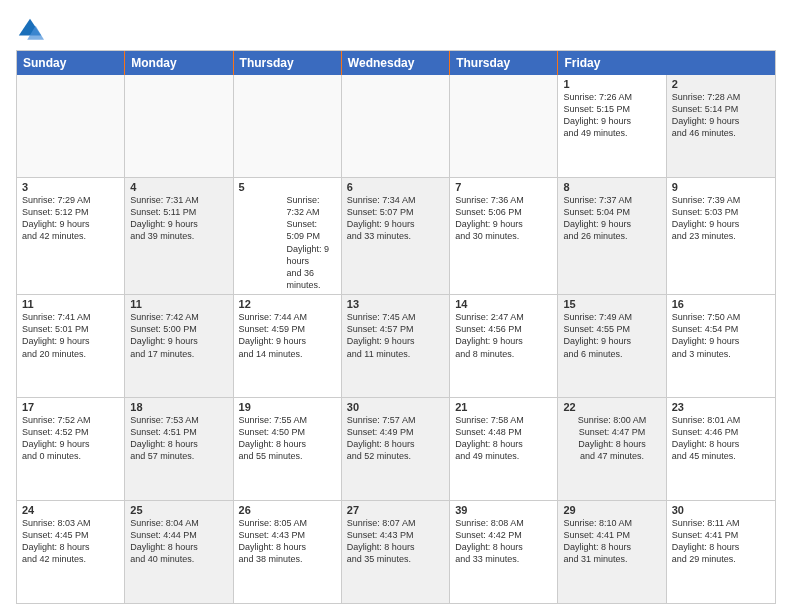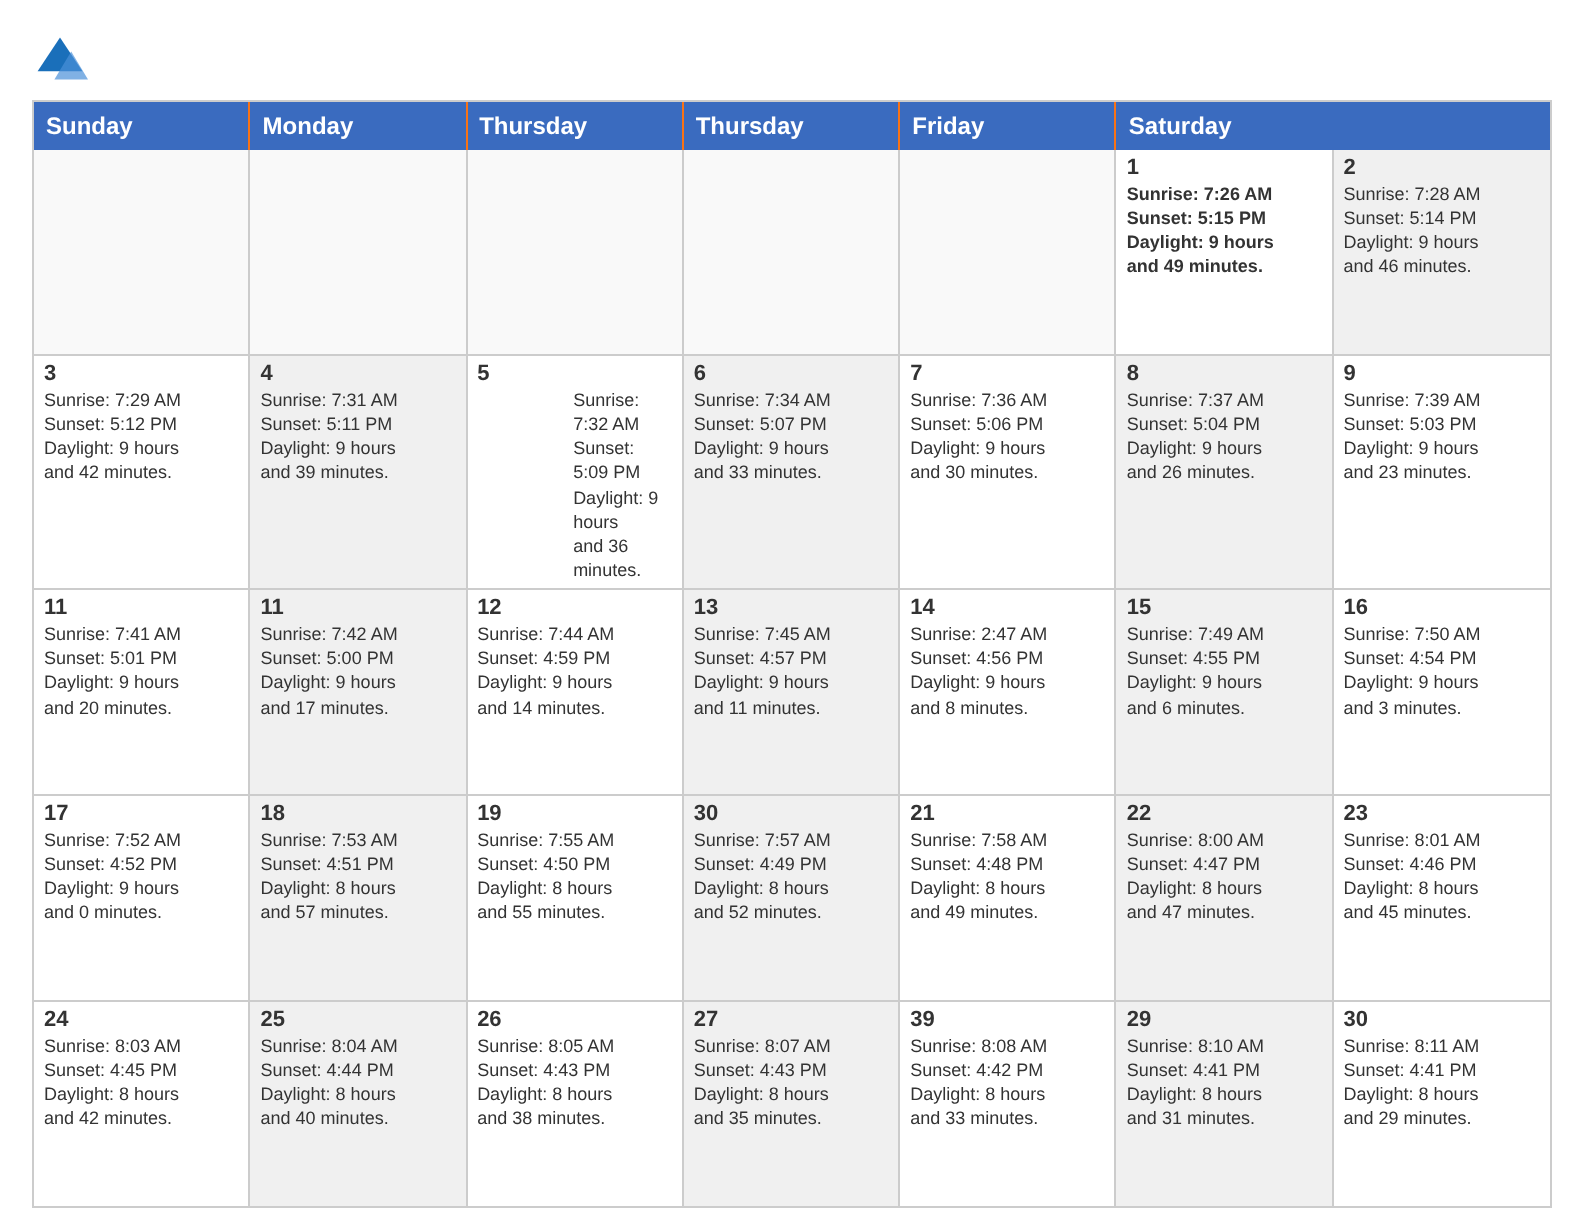"Wednesday" div.cal-header-cell { html: none -> <div>Wednesday</div> }
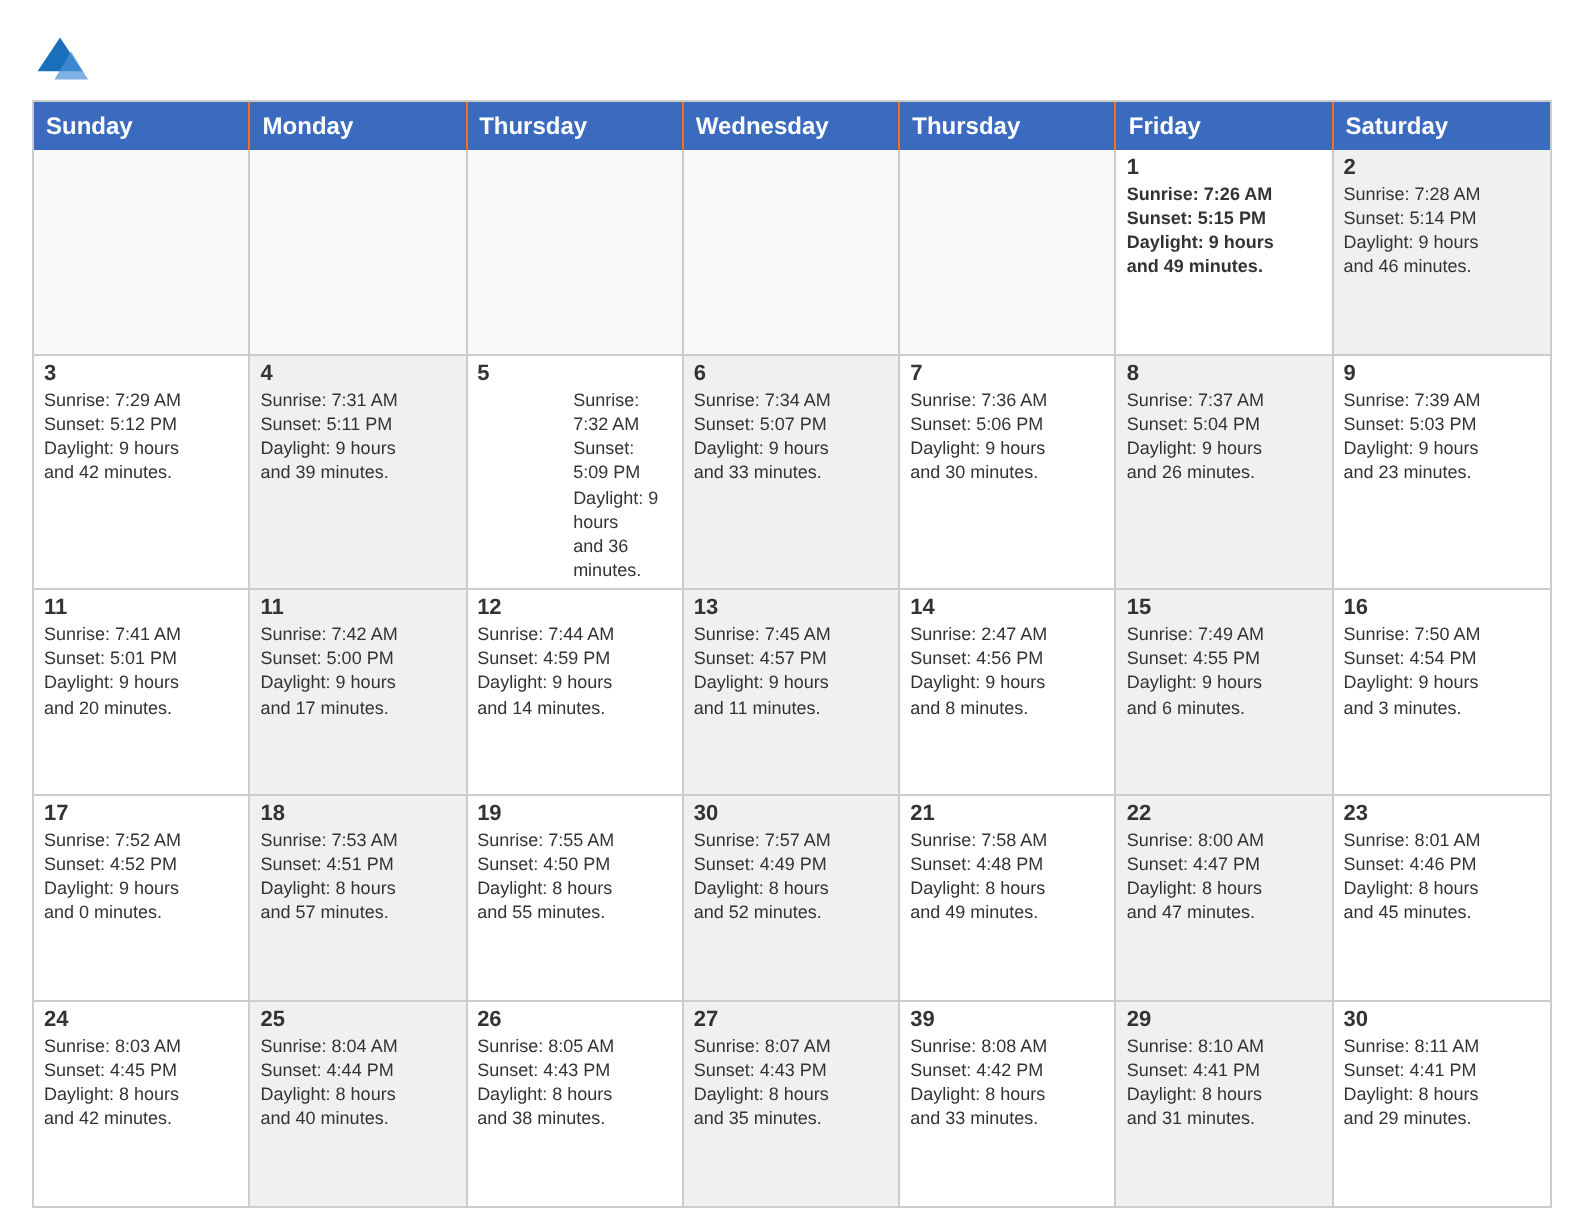"Saturday" div.cal-header-cell { html: <div>Saturday</div> -> none }
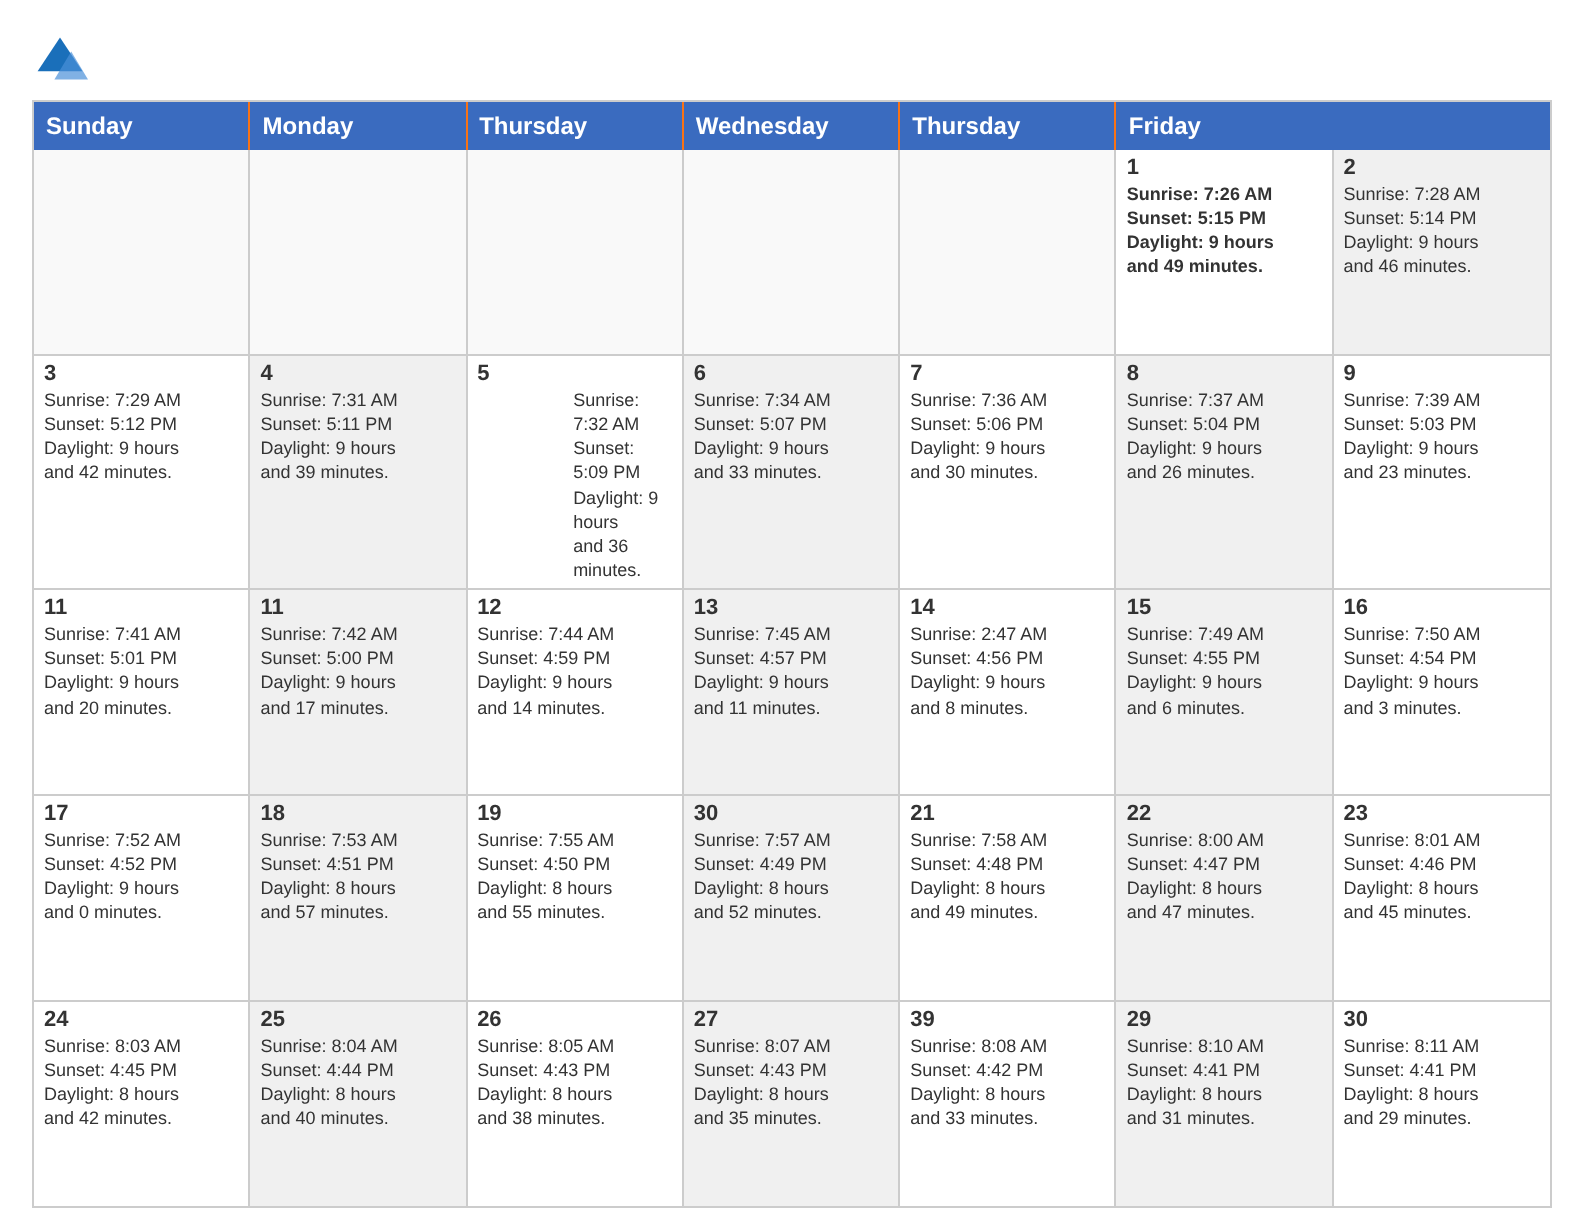"Sunrise: 7:26 AM" div.cell-text { font-weight: bold -> none }
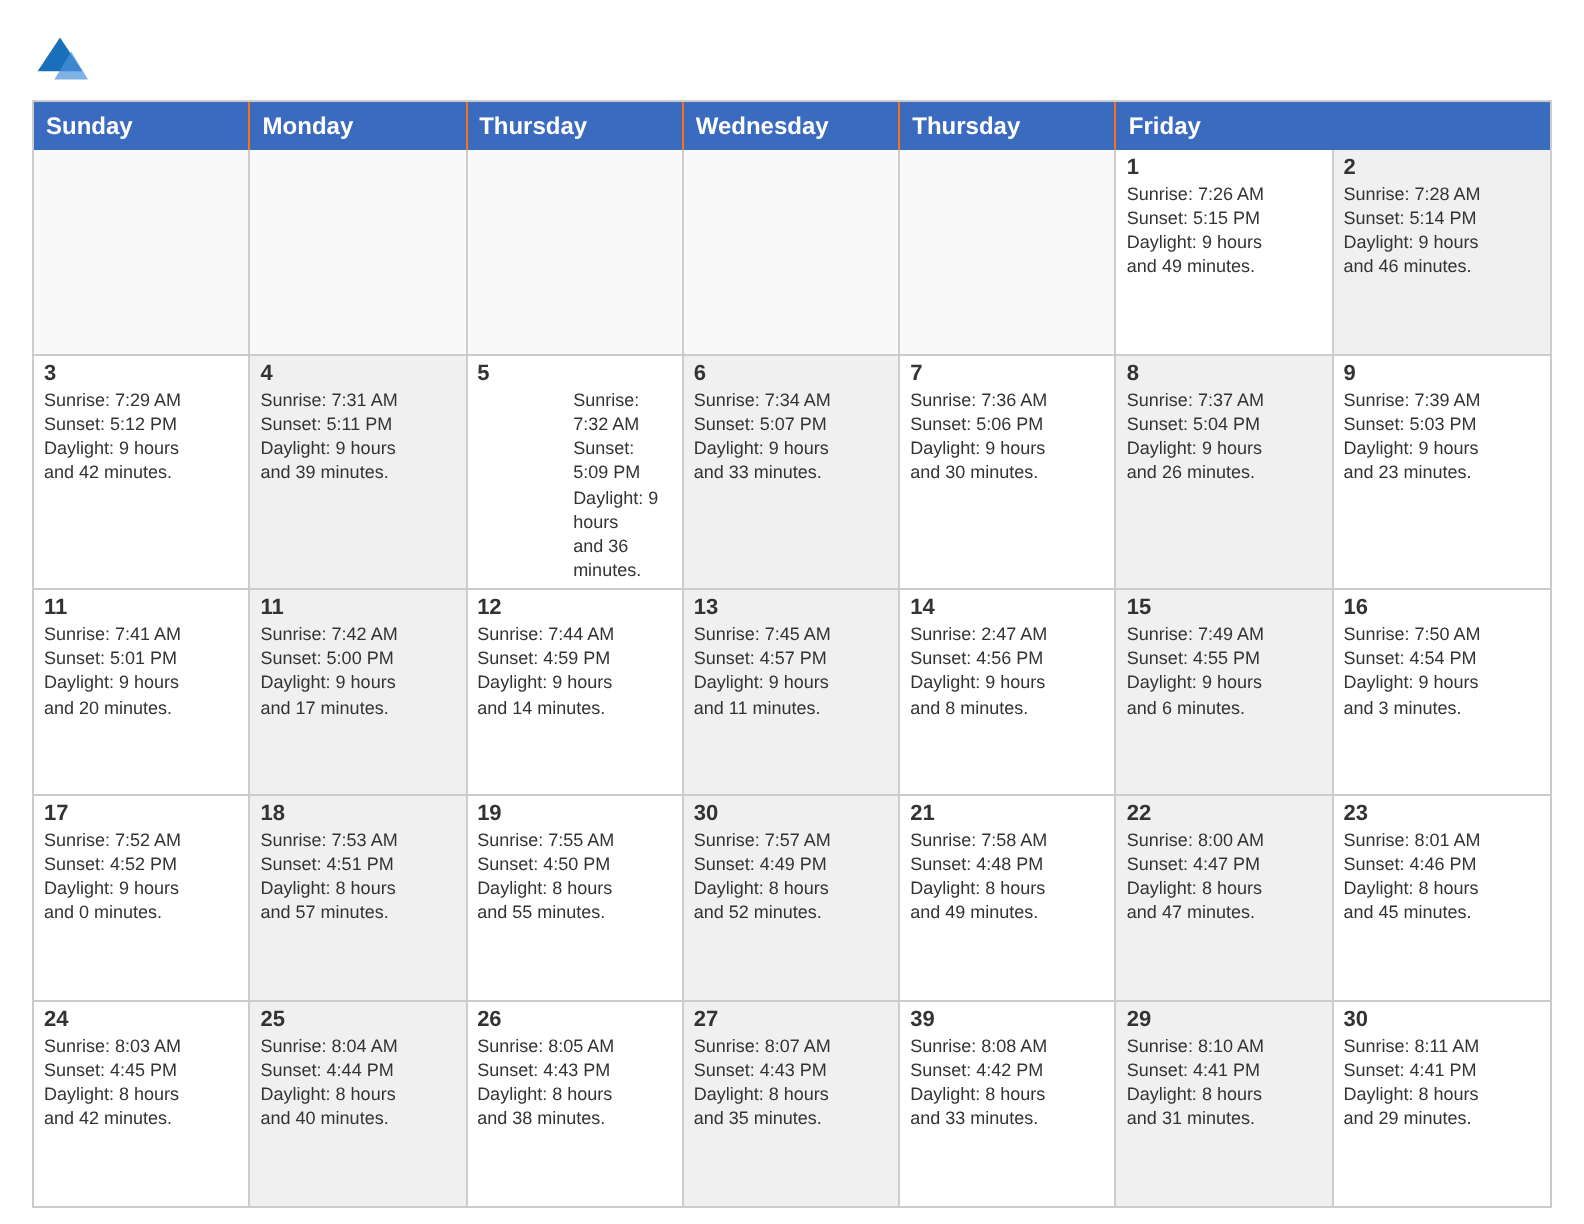"Sunrise: 8:00 AM" div.cell-text { text-align: none -> center }
